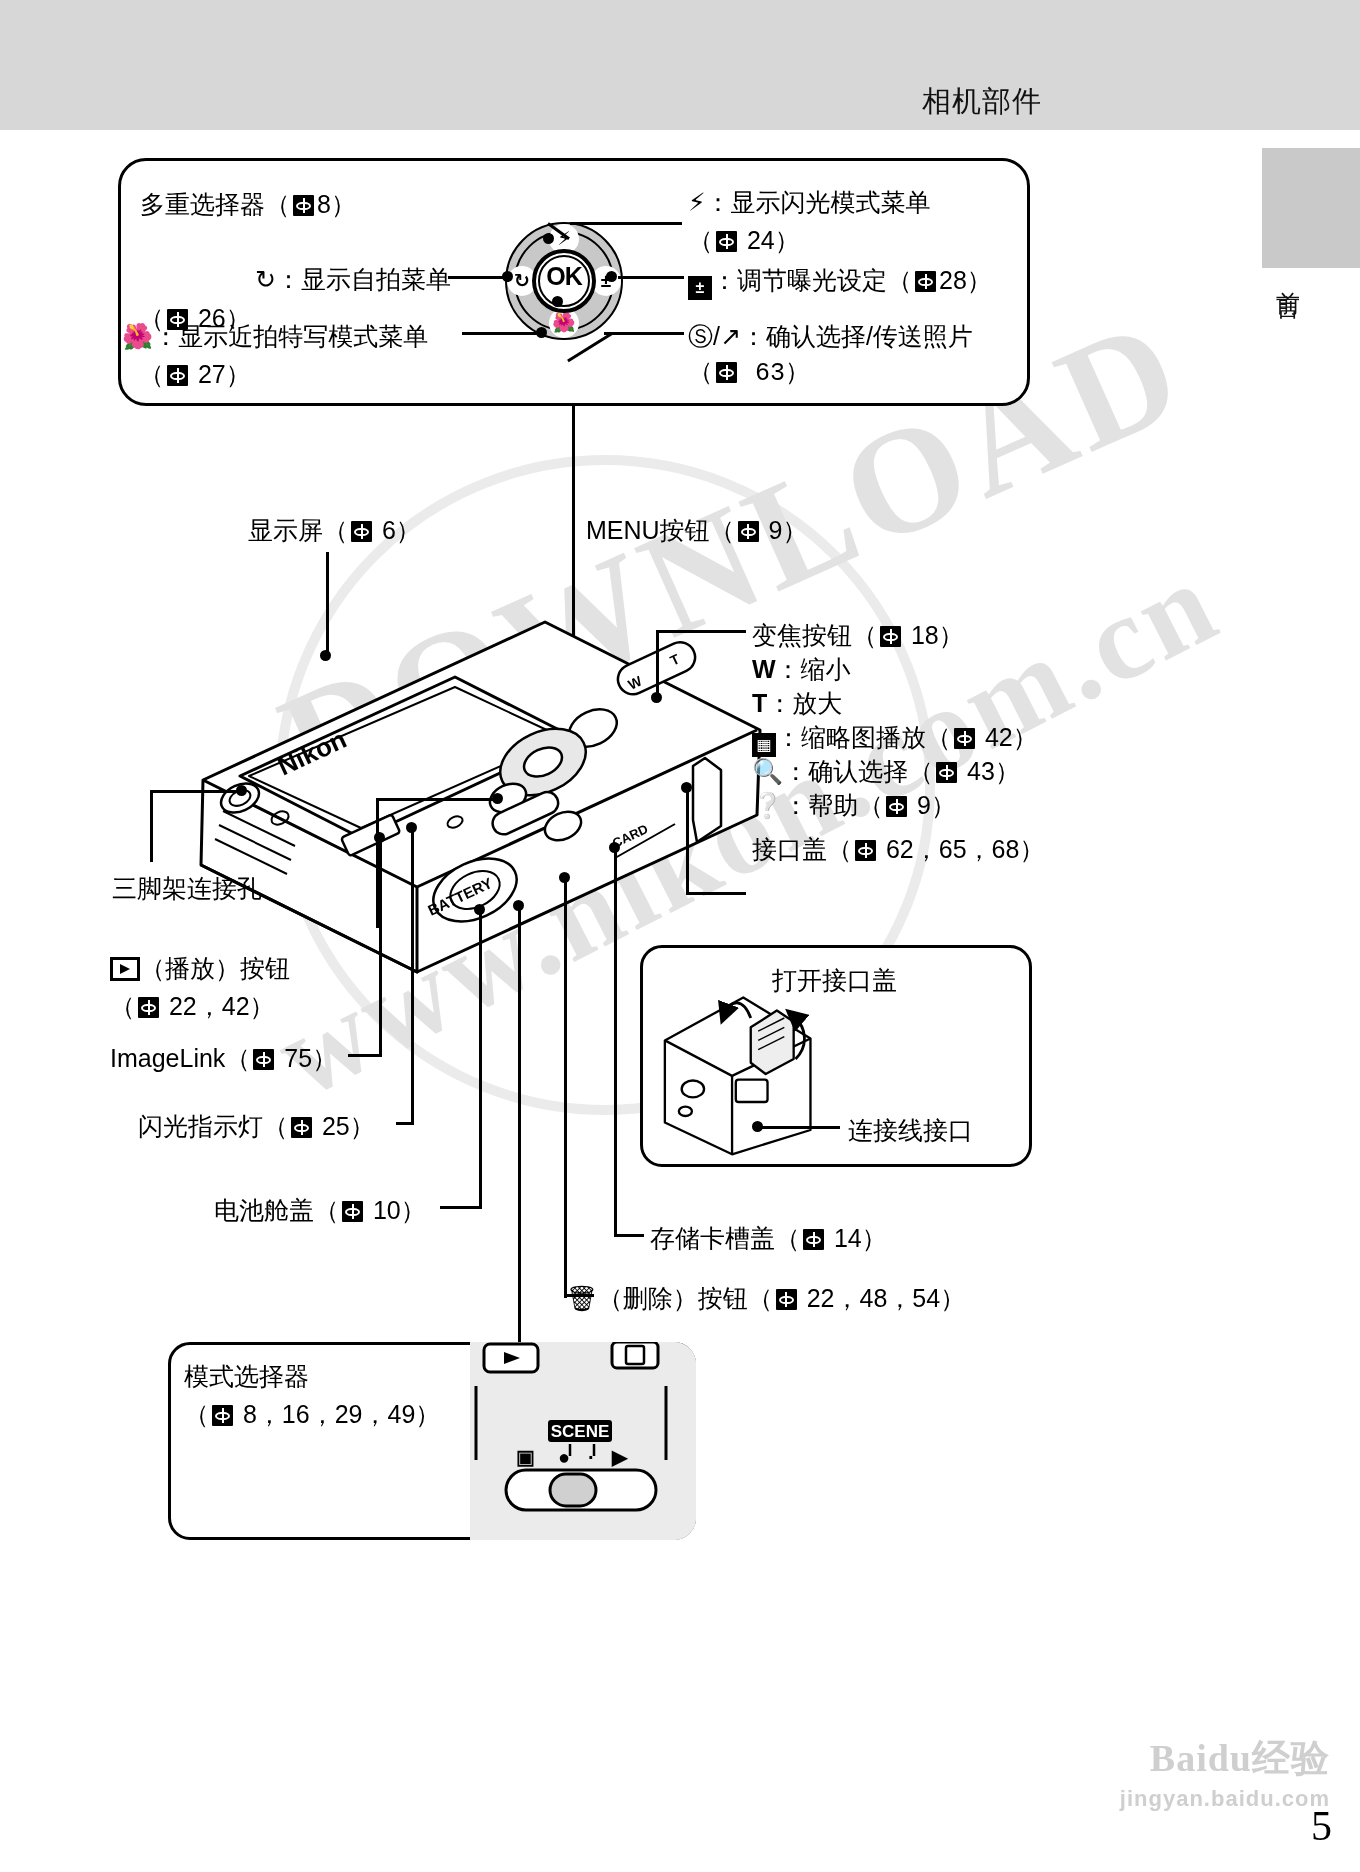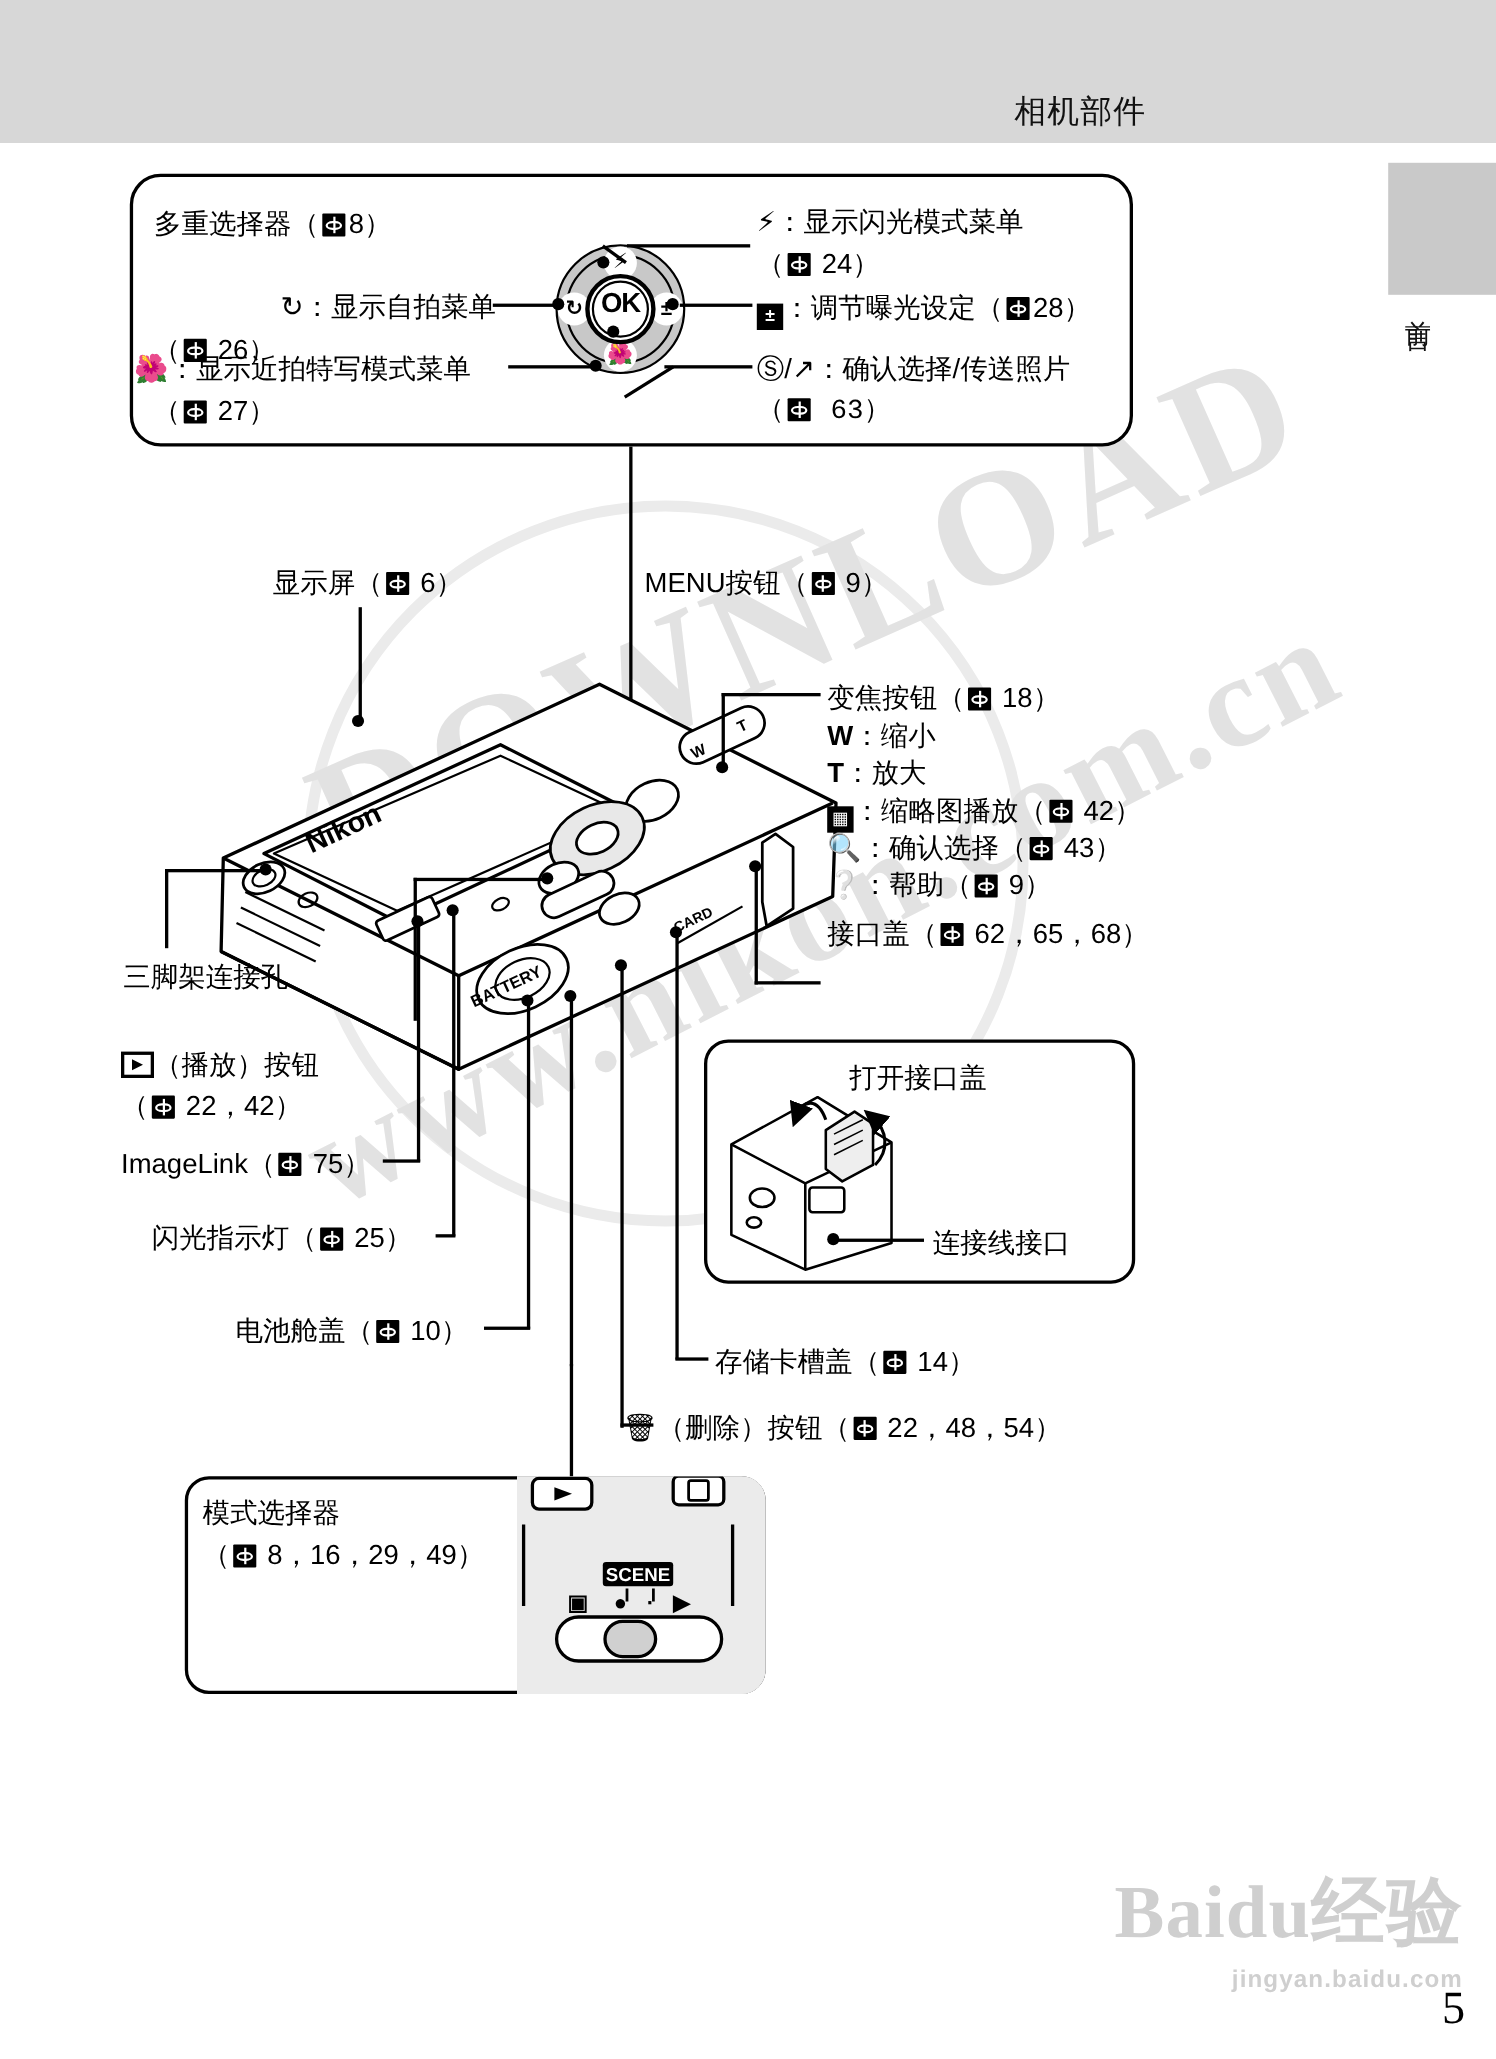"Baidu经验" .baidu .b1 { font-size: 68px -> 38px }
